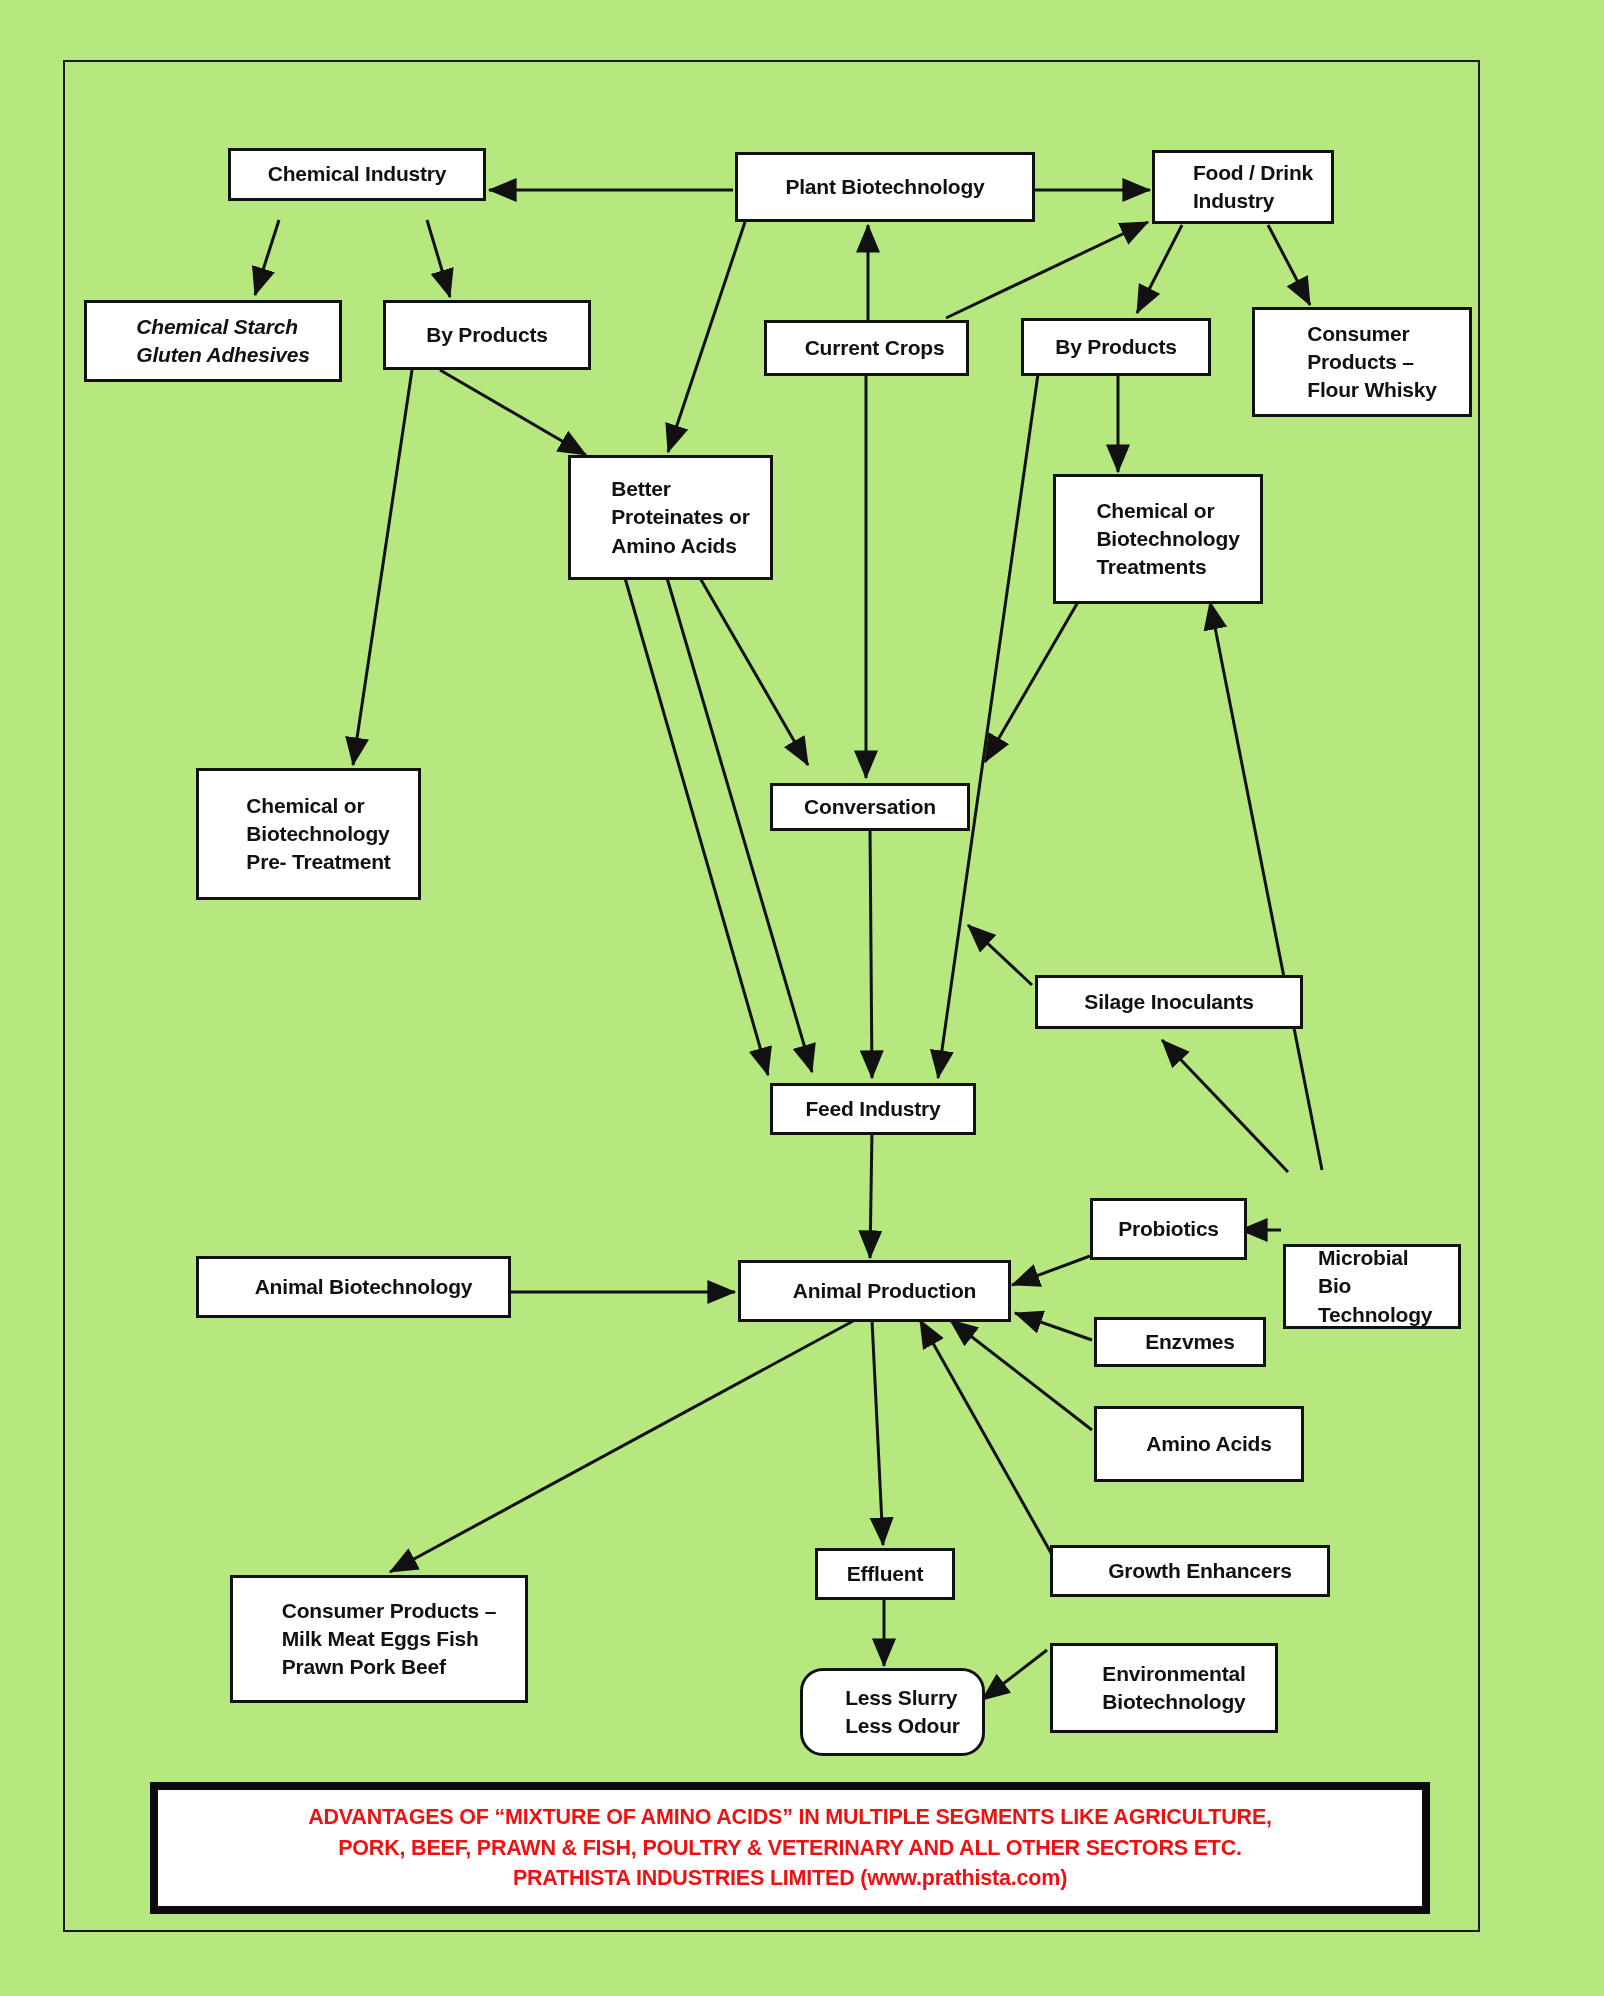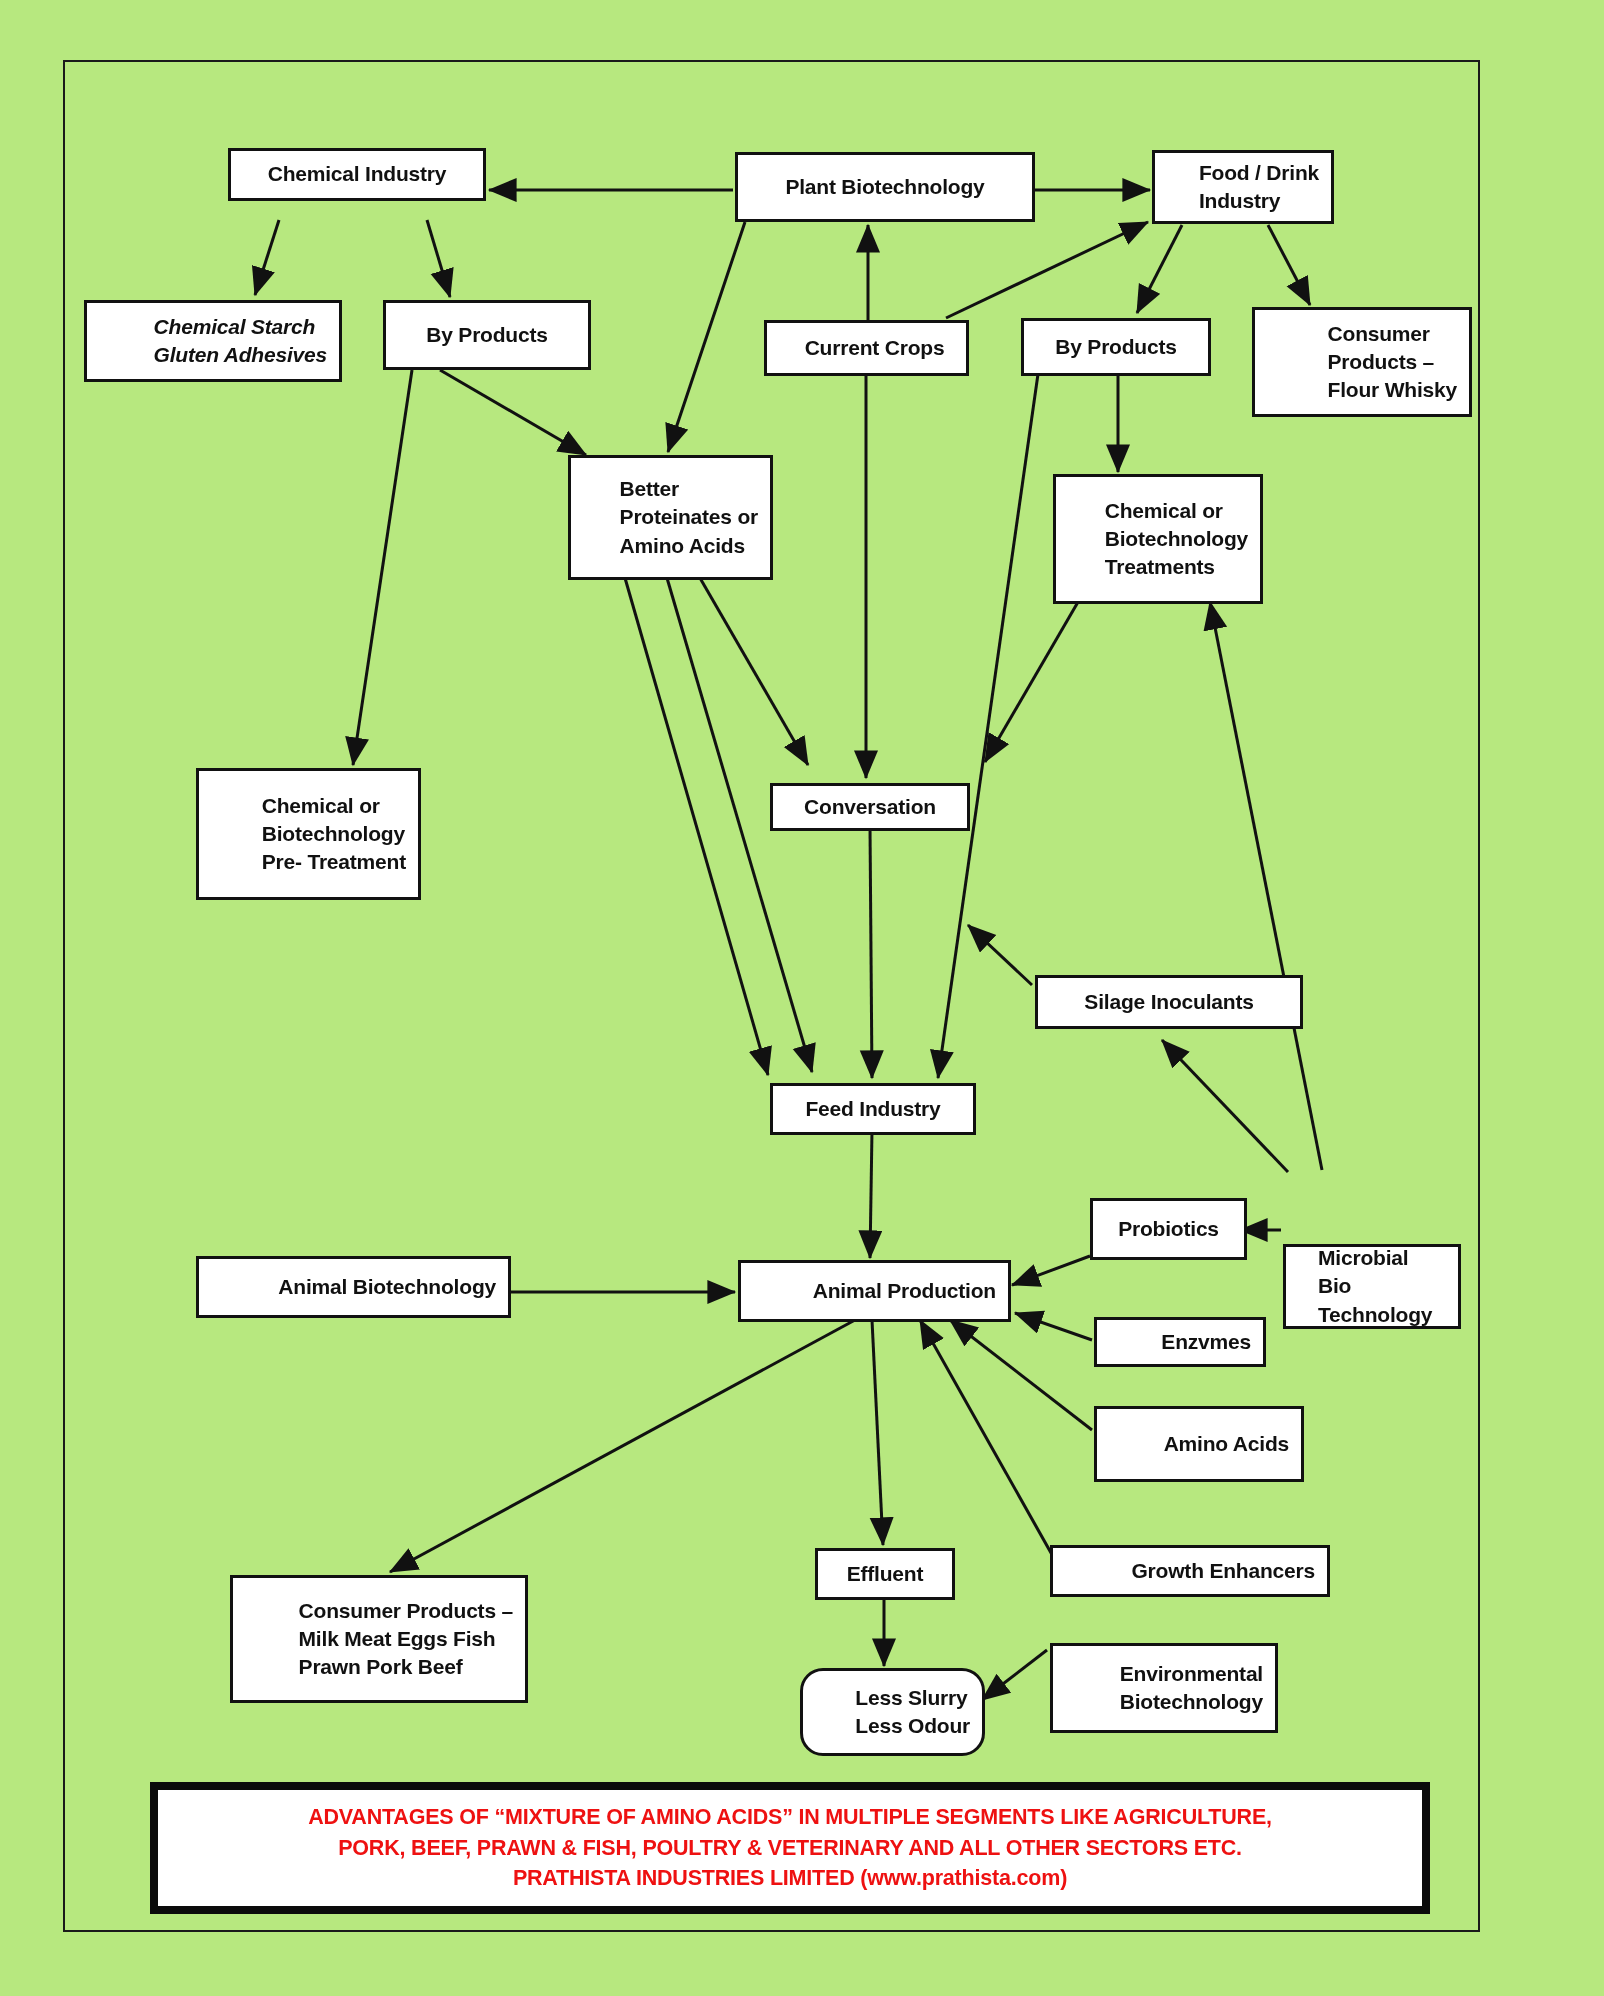"Food / Drink" .node.left { justify-content: flex-end -> center }
